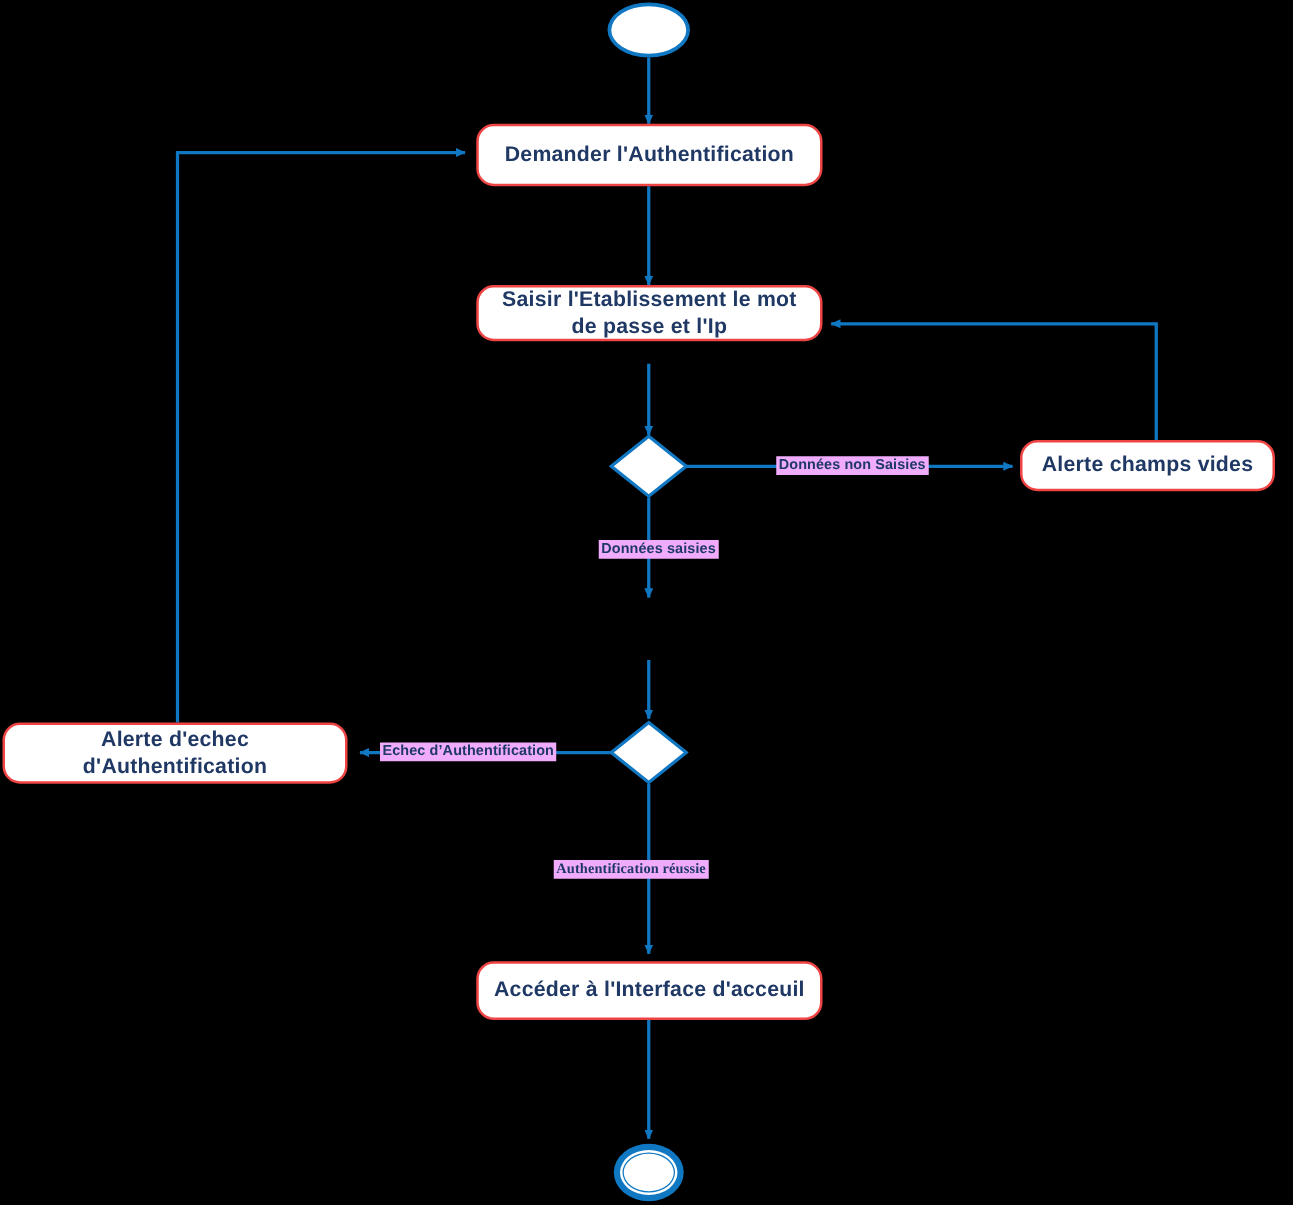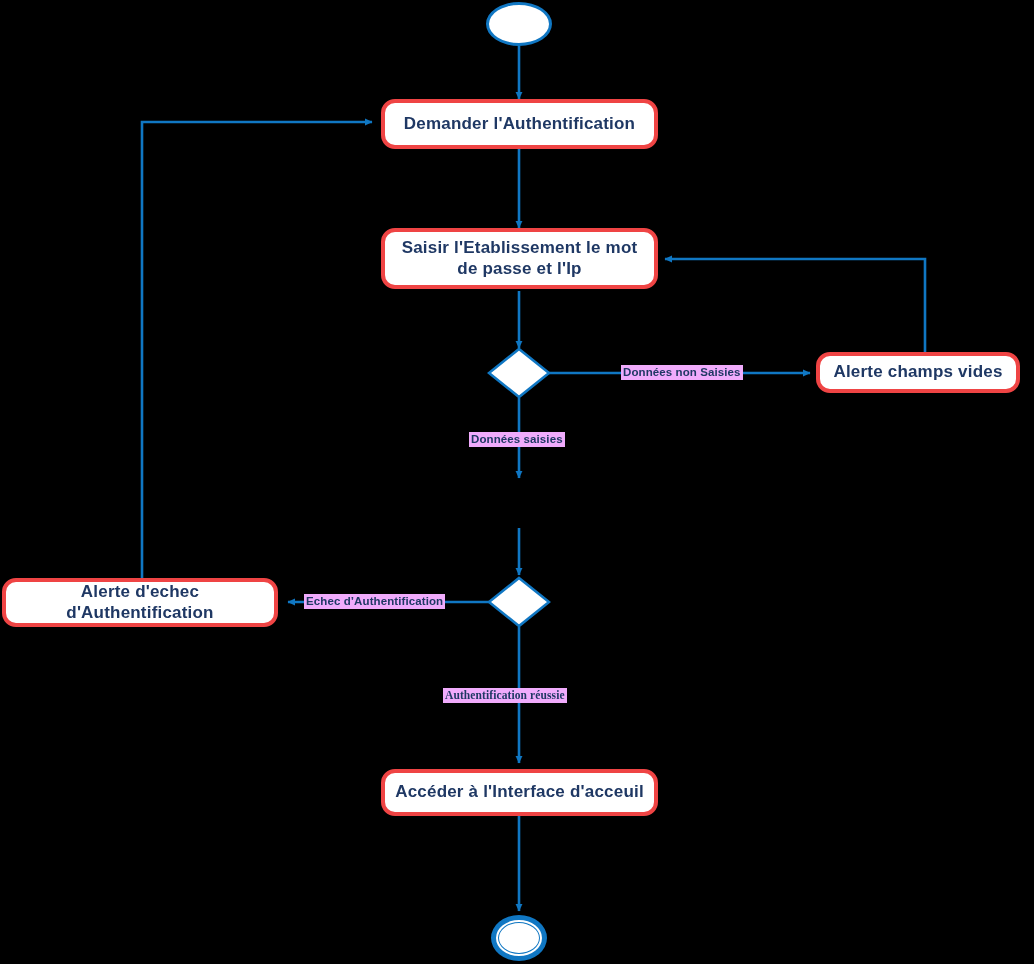"Demander l'Authentification" .node { border: 4px solid #ef4444 -> 2px solid #ef4444 }
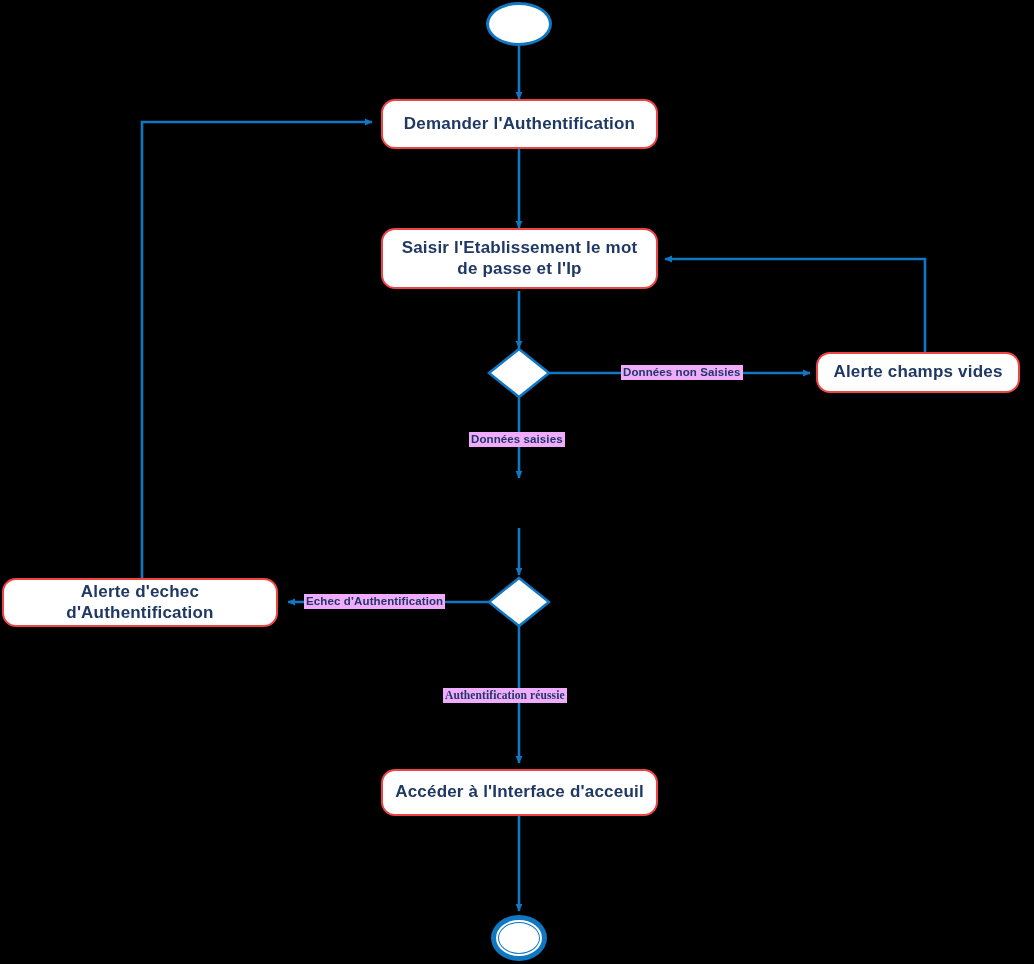"Saisir l'Etablissement le mot de" div.node { height: 61px -> 45px }
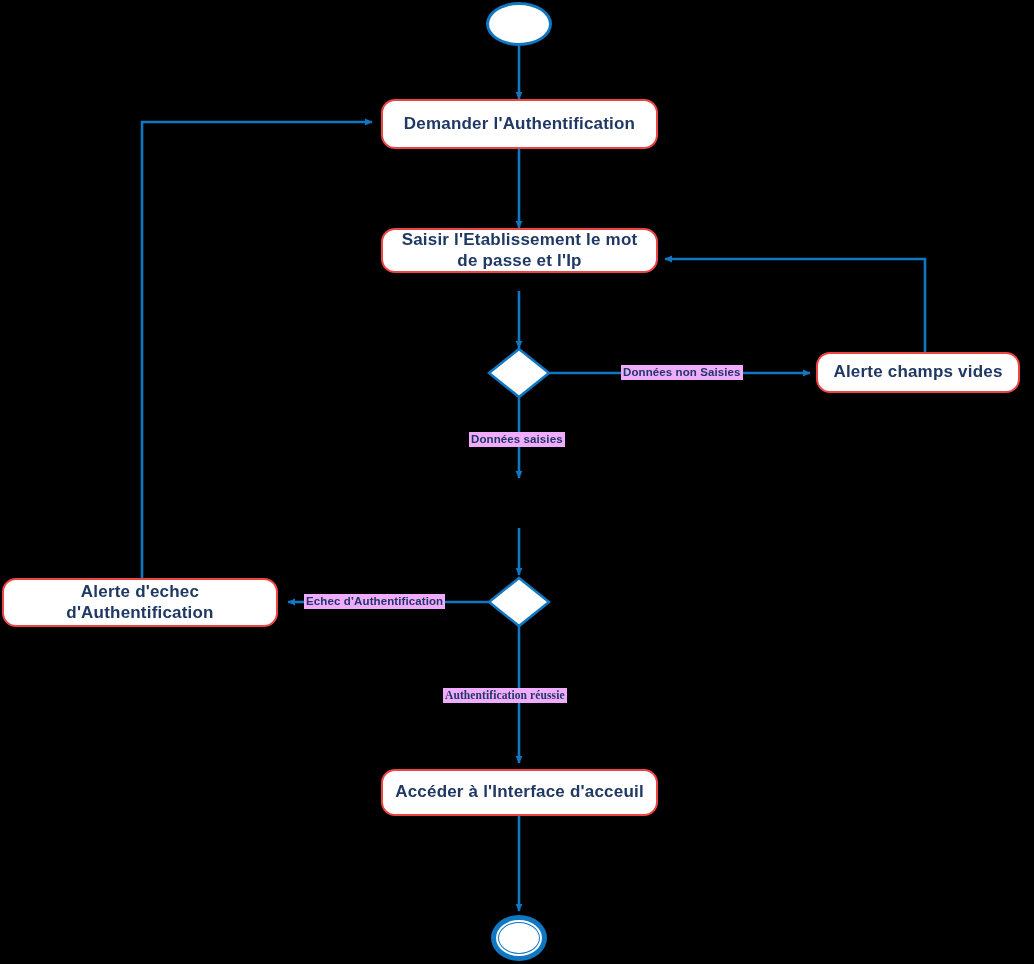"Données saisies" div.edge-label { left: 469px -> 479px }
